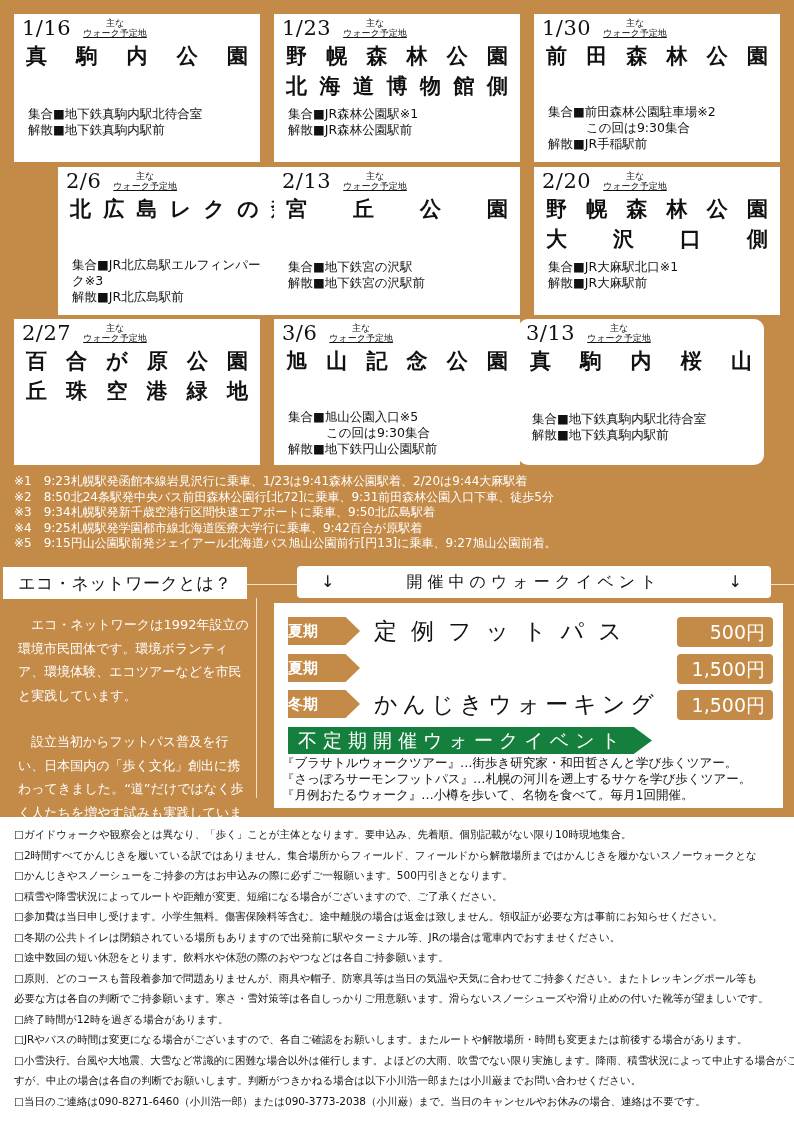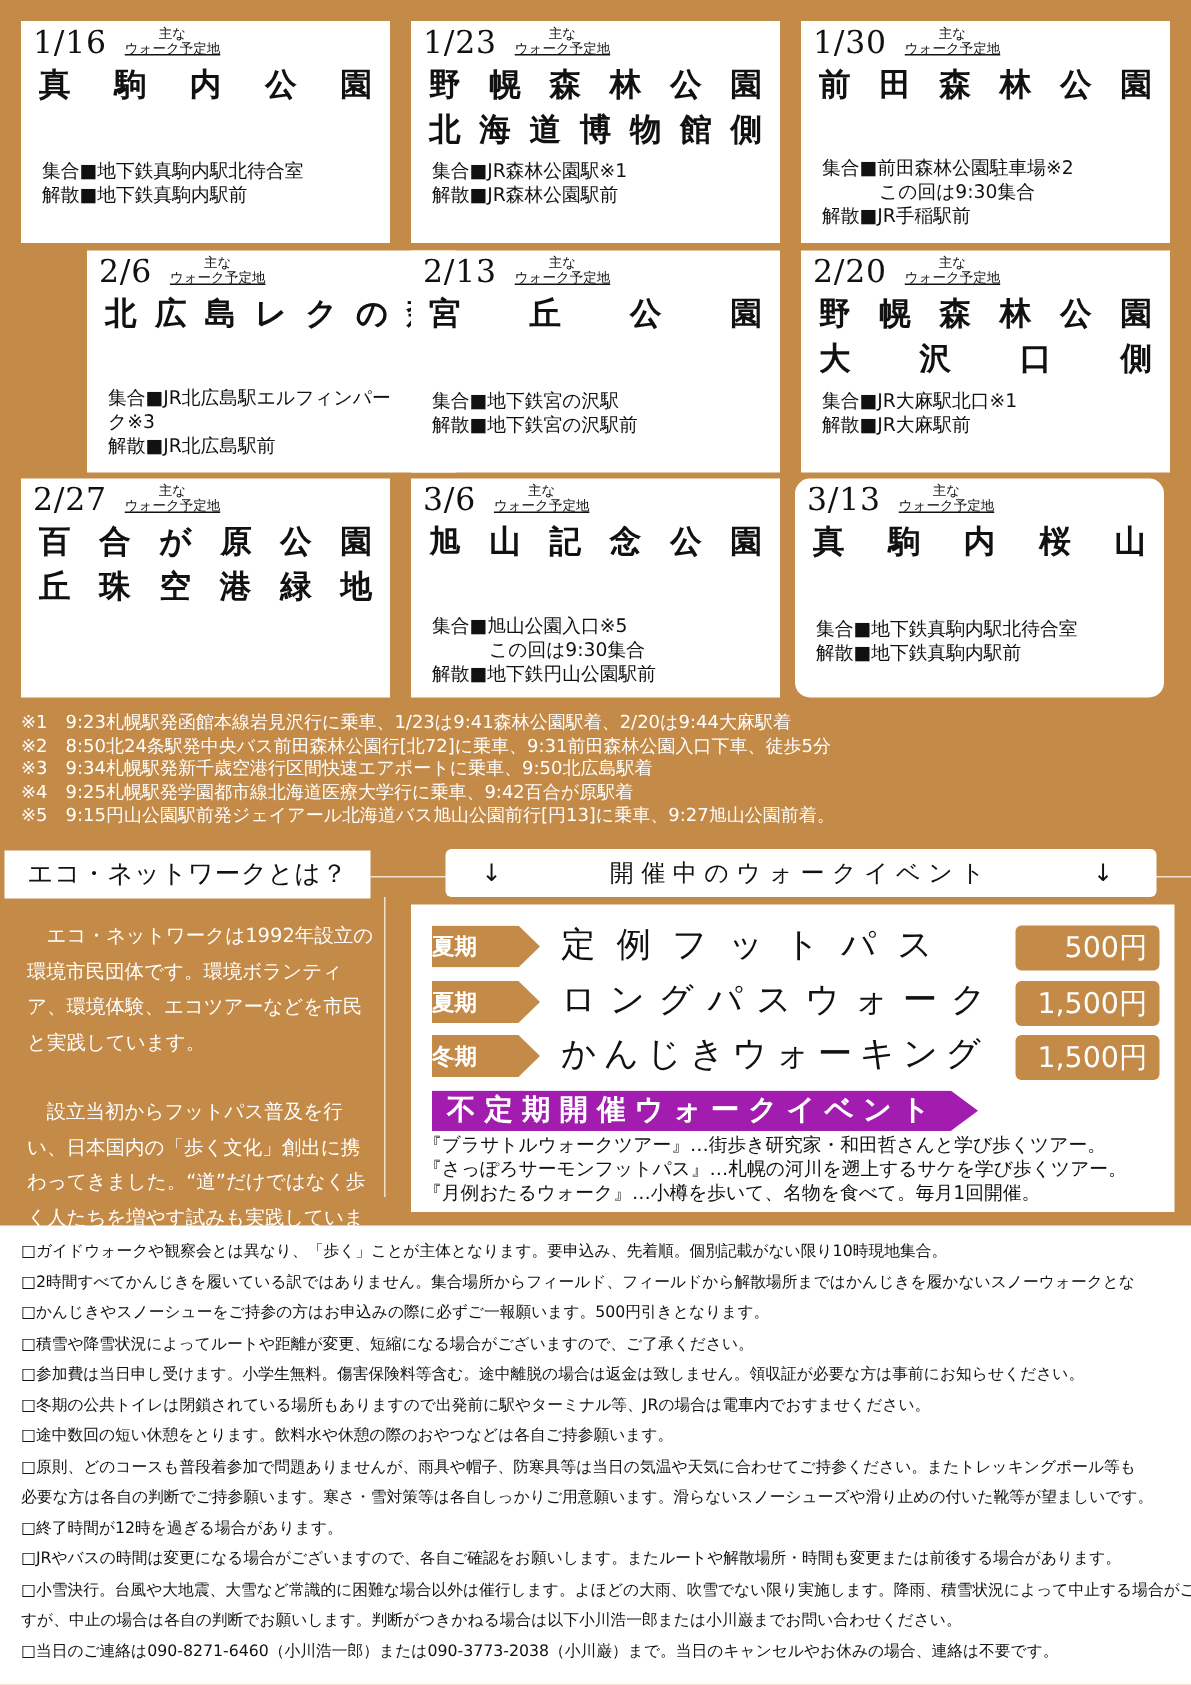"3/13 主な" div.card { left: 530px -> 518px }
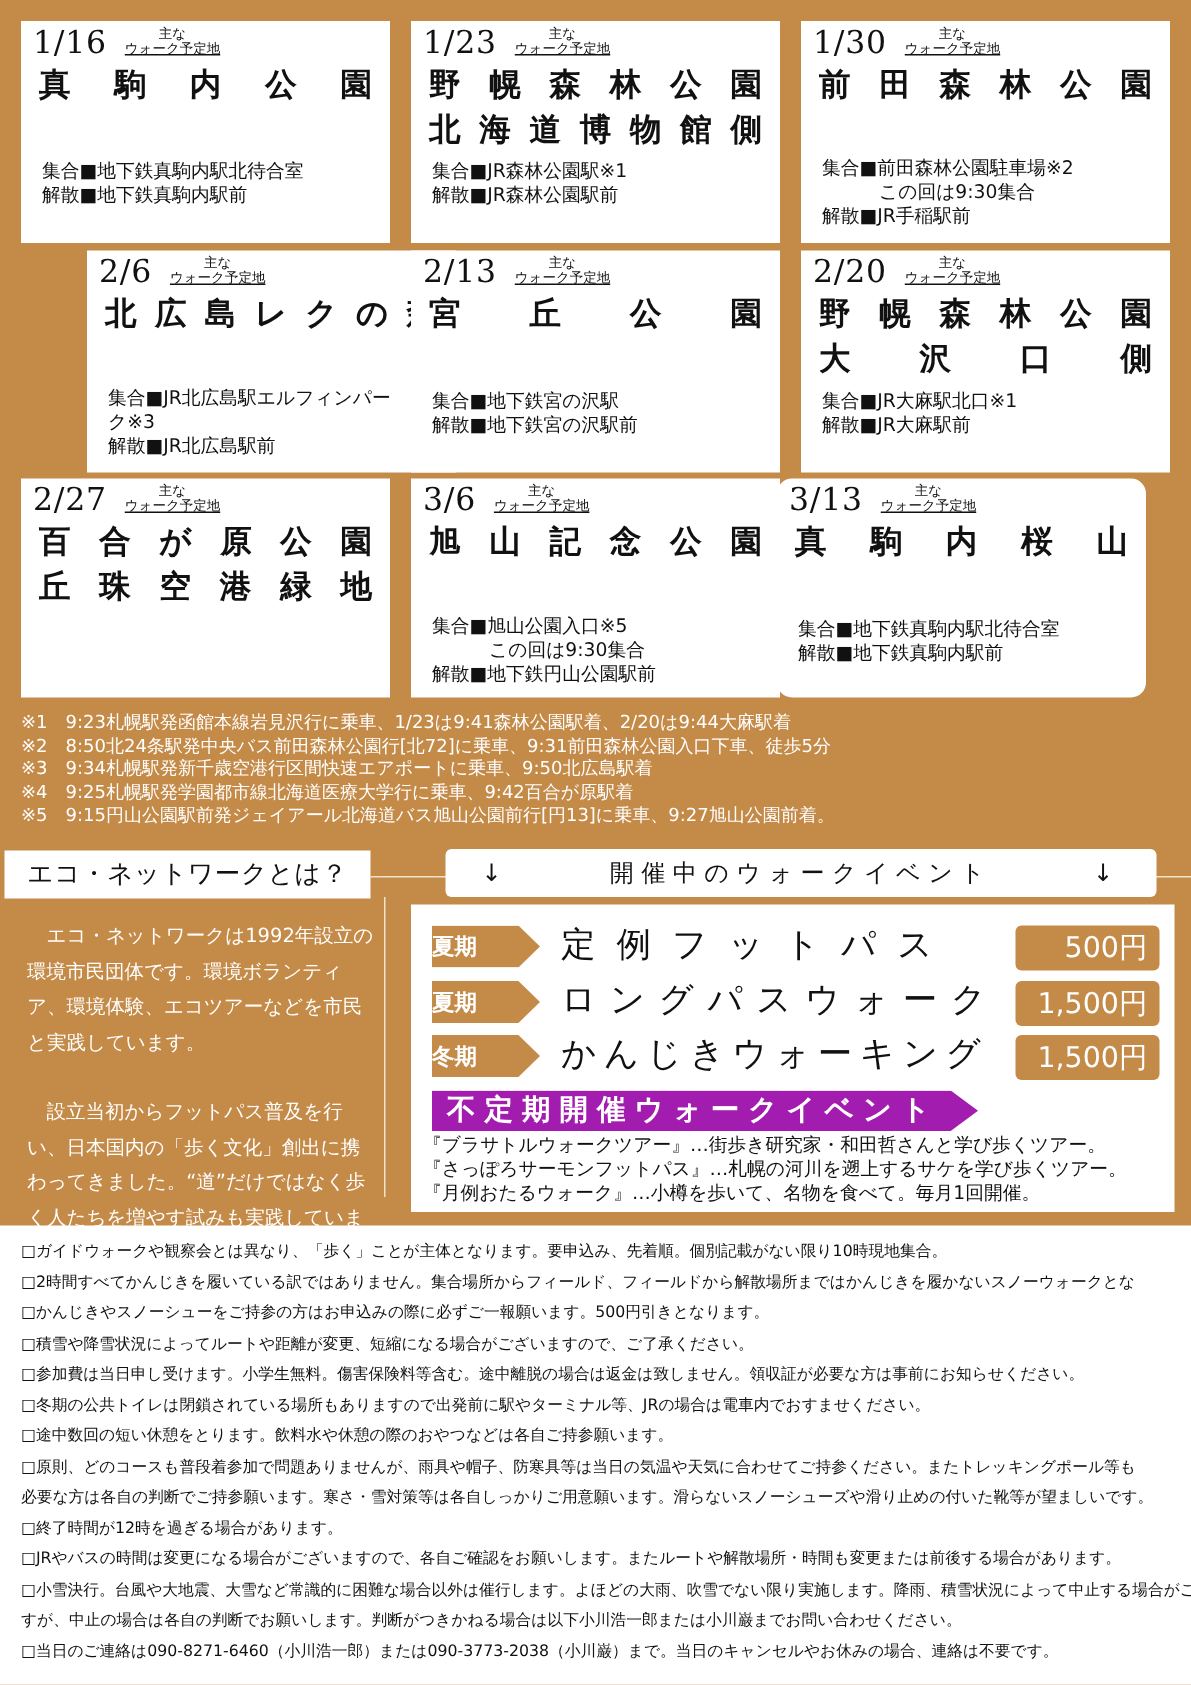"定例フットパス" .ev-name { font-family: Liberation Mono, monospace -> none }
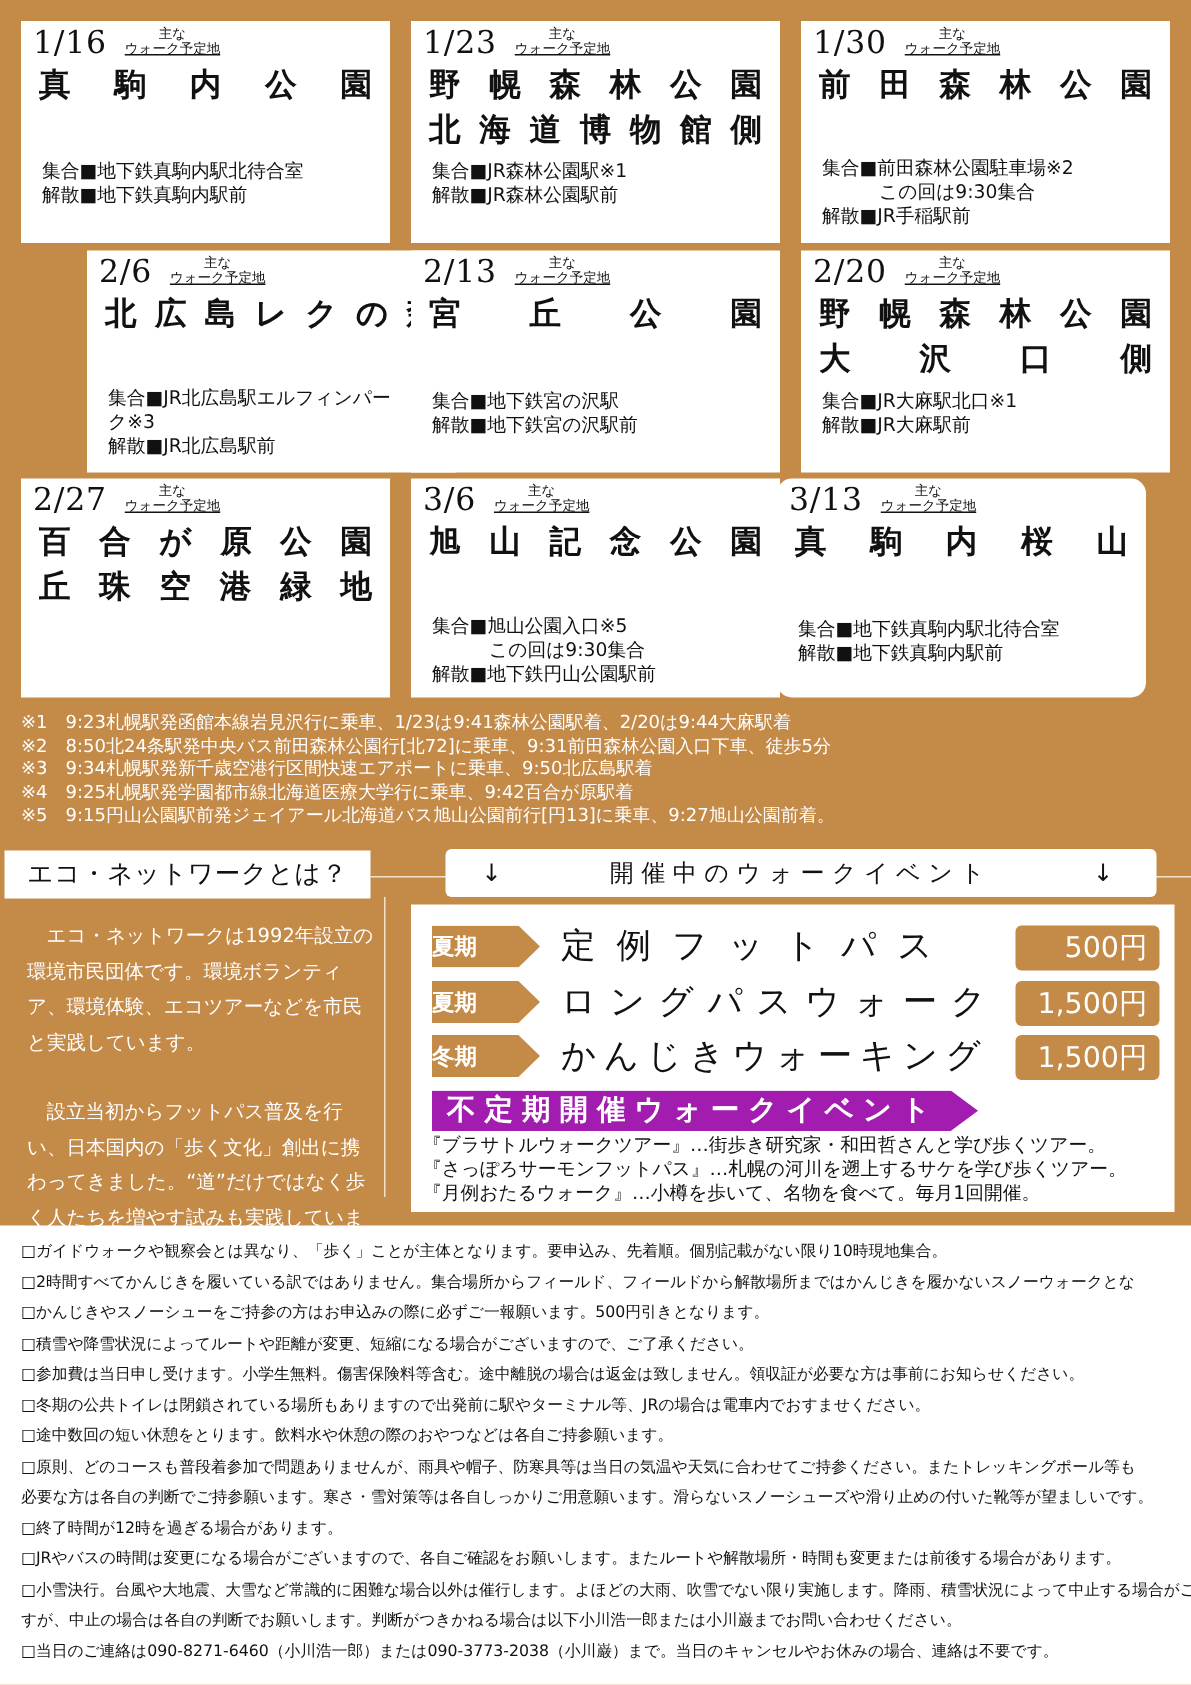"ロングパスウォーク" div.ev-name { html: <div>ロングパスウォーク</div> -> none }
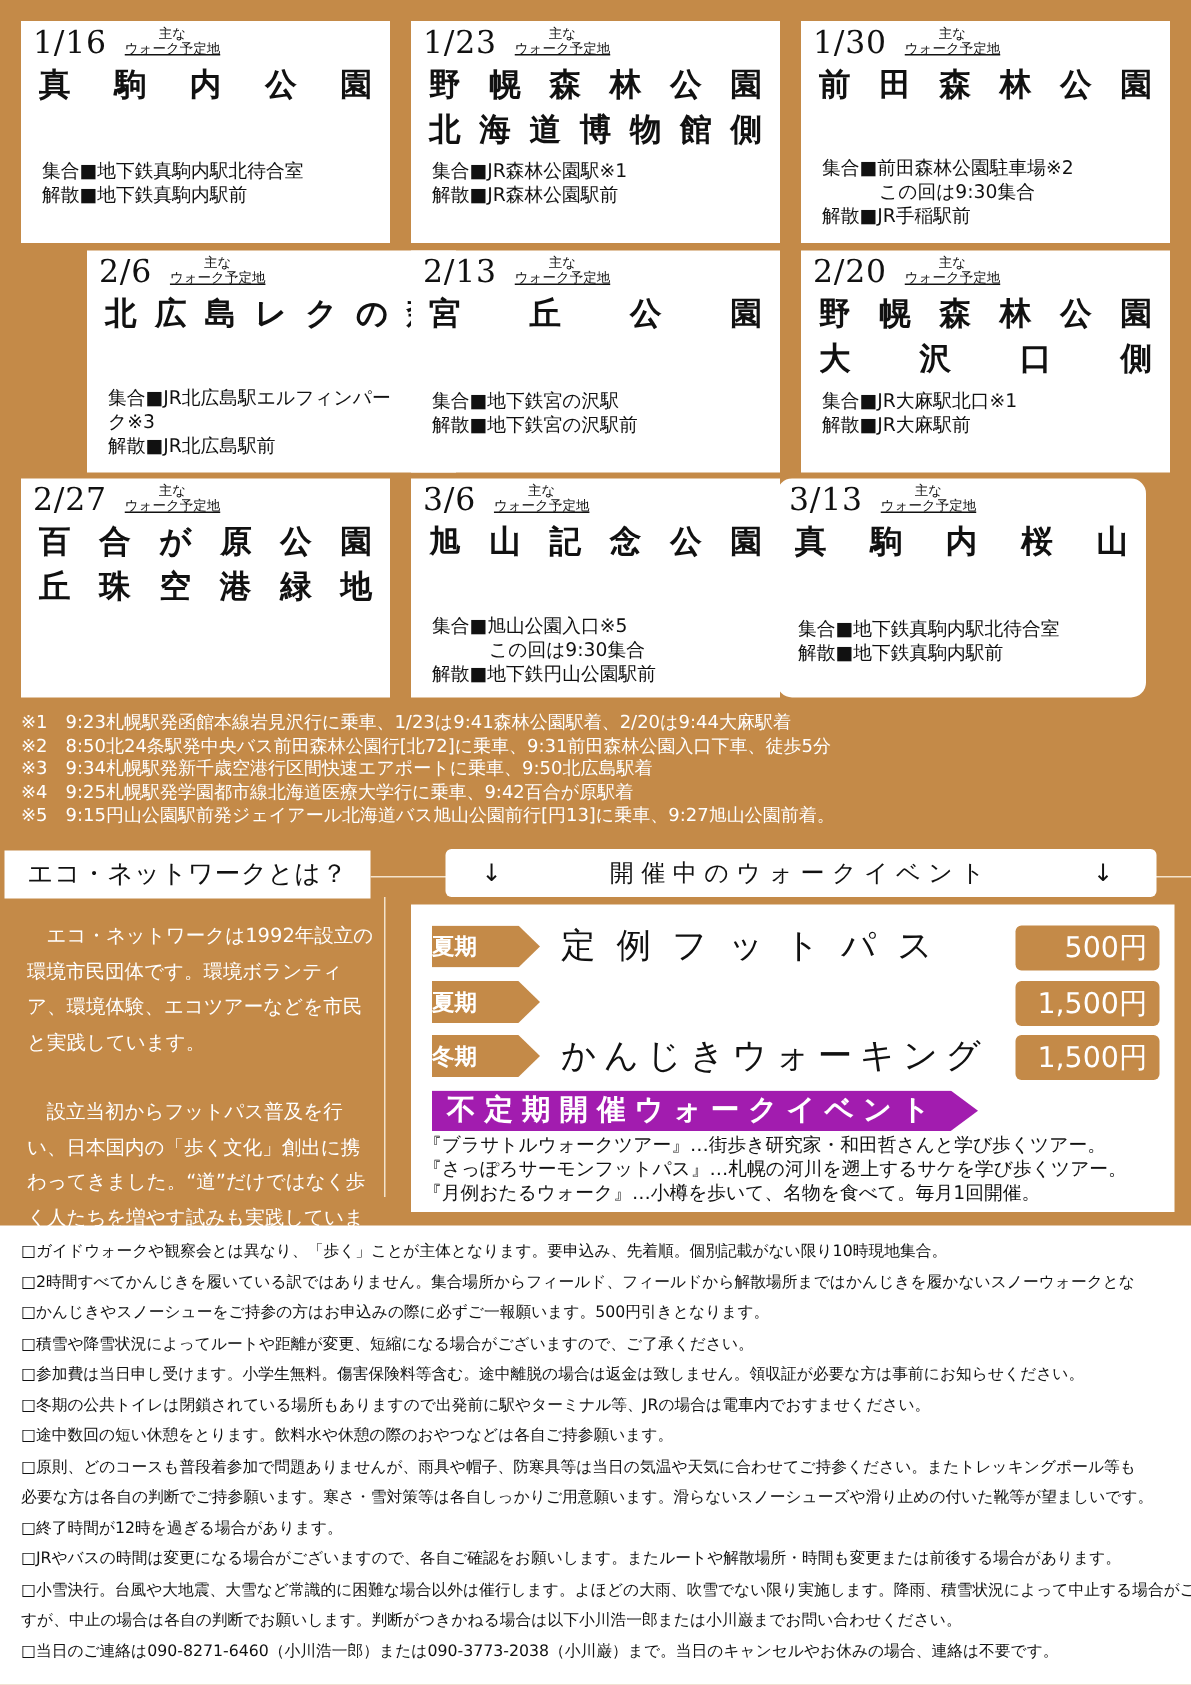"不定期開催ウォークイベント" .irreg-head { background: #a21caf -> #15803d; font-weight: bold -> normal }
